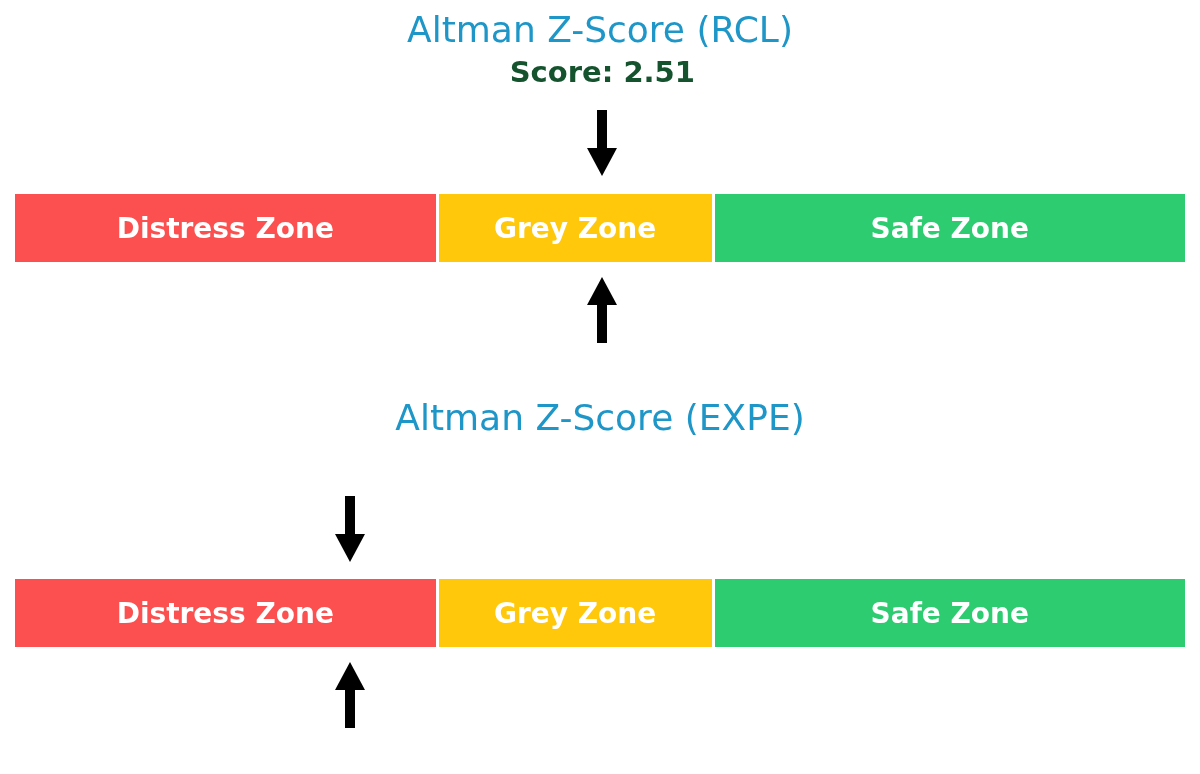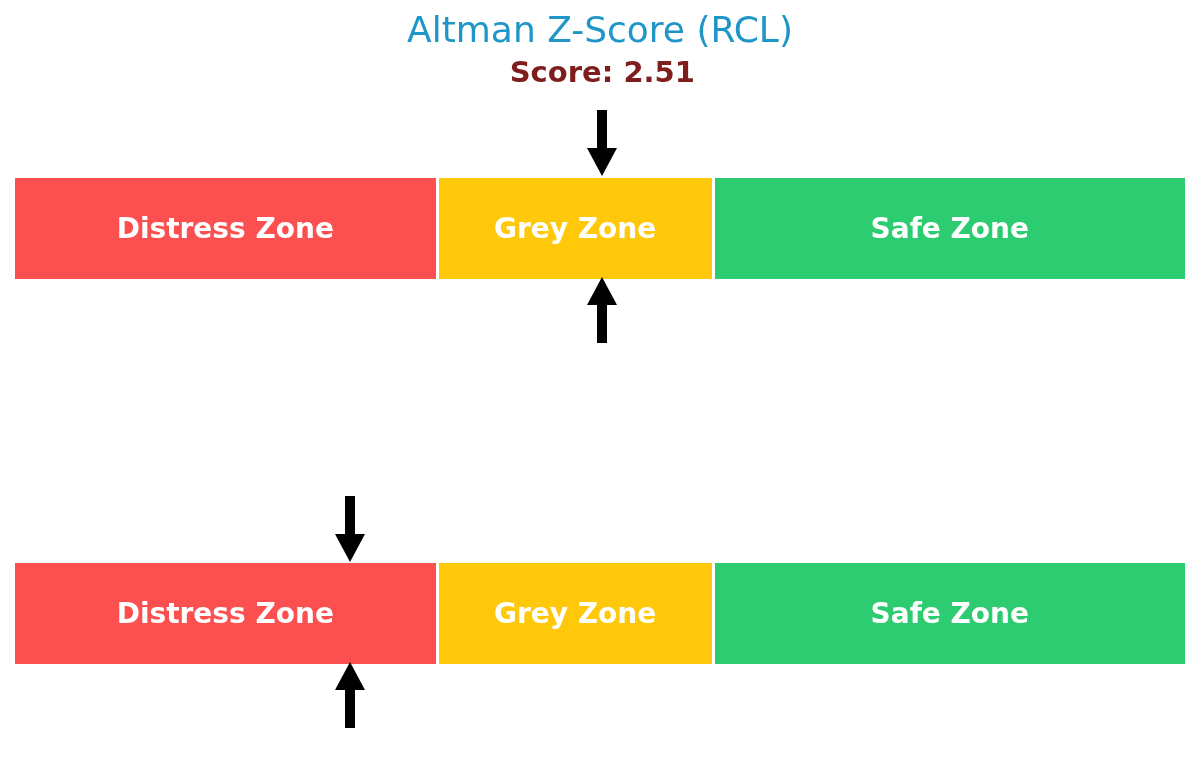"Score: 2.51" .score-label { color: #7f1d1d -> #14532d }
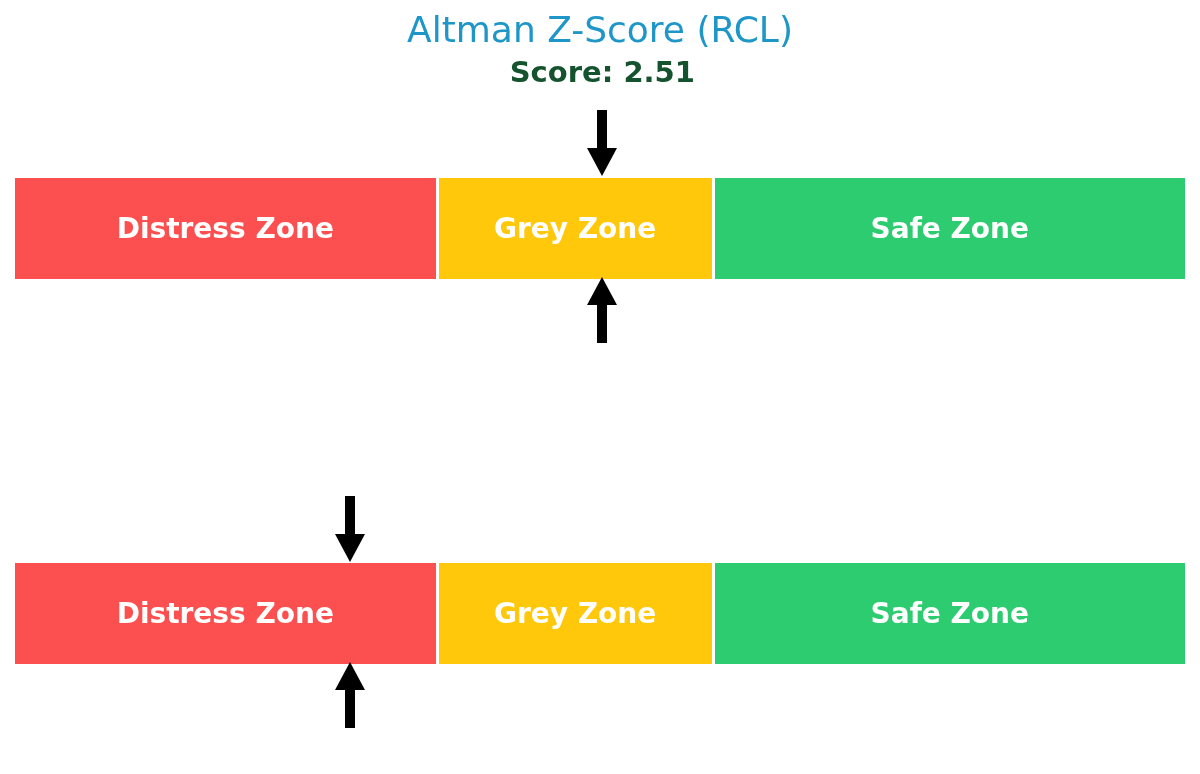"Distress Zone" .zone-bar { height: 101px -> 68px; margin-top: none -> 16px }
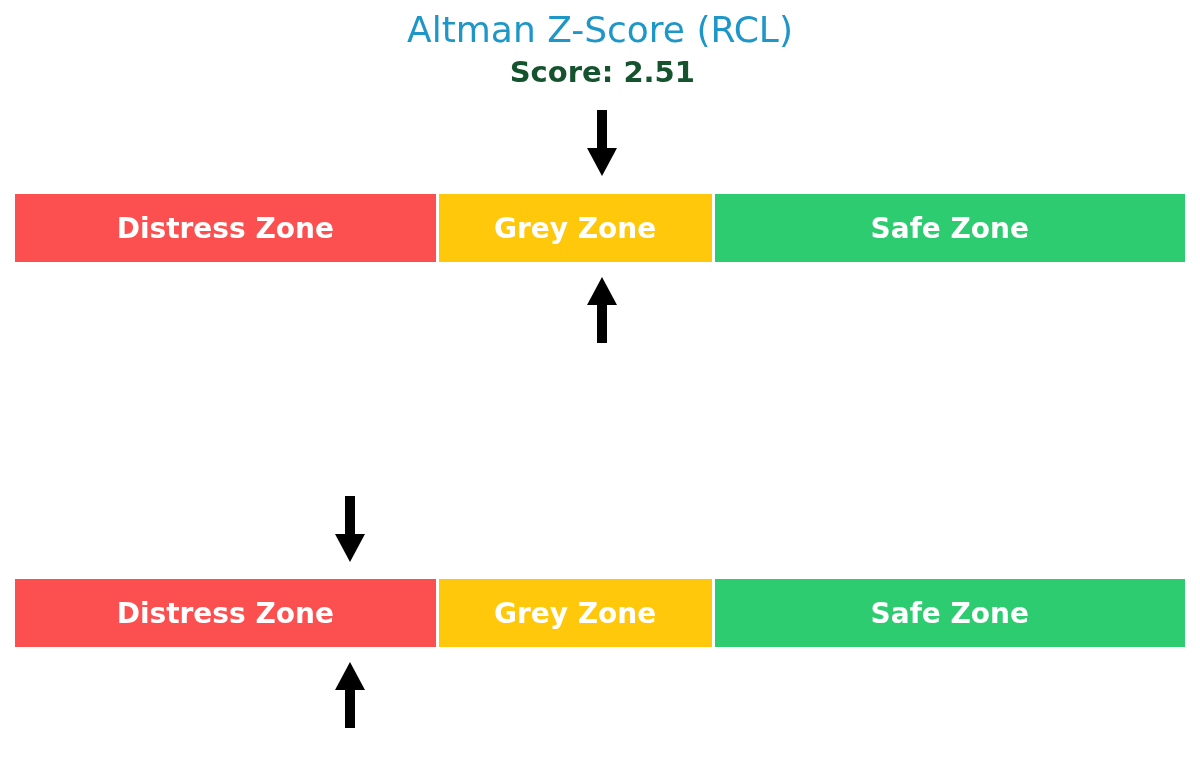"Altman Z-Score (EXPE)" div.chart-title { html: none -> <div>Altman Z-Score (EXPE)</div> }
